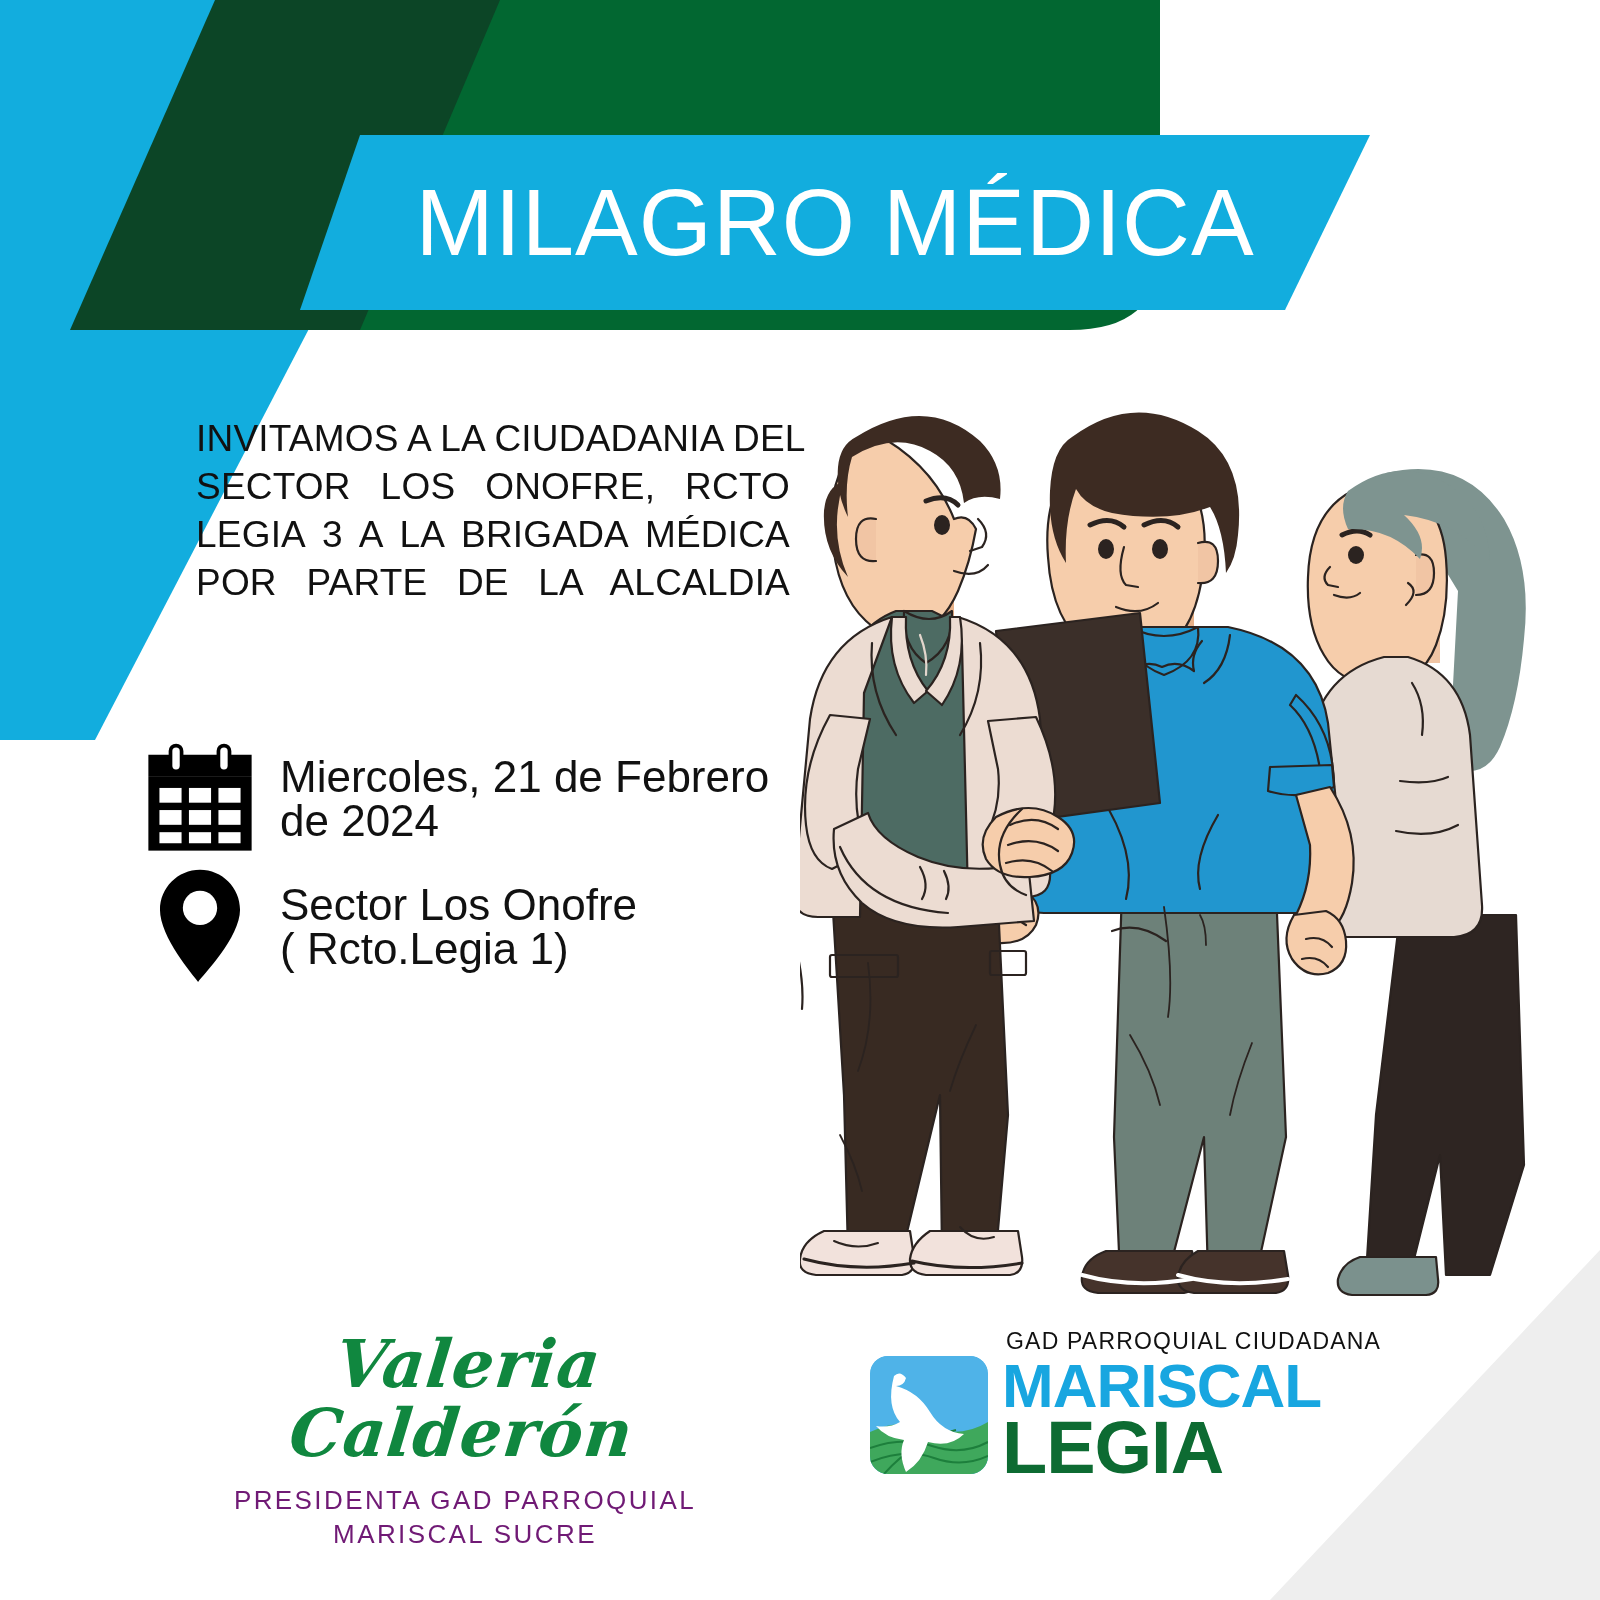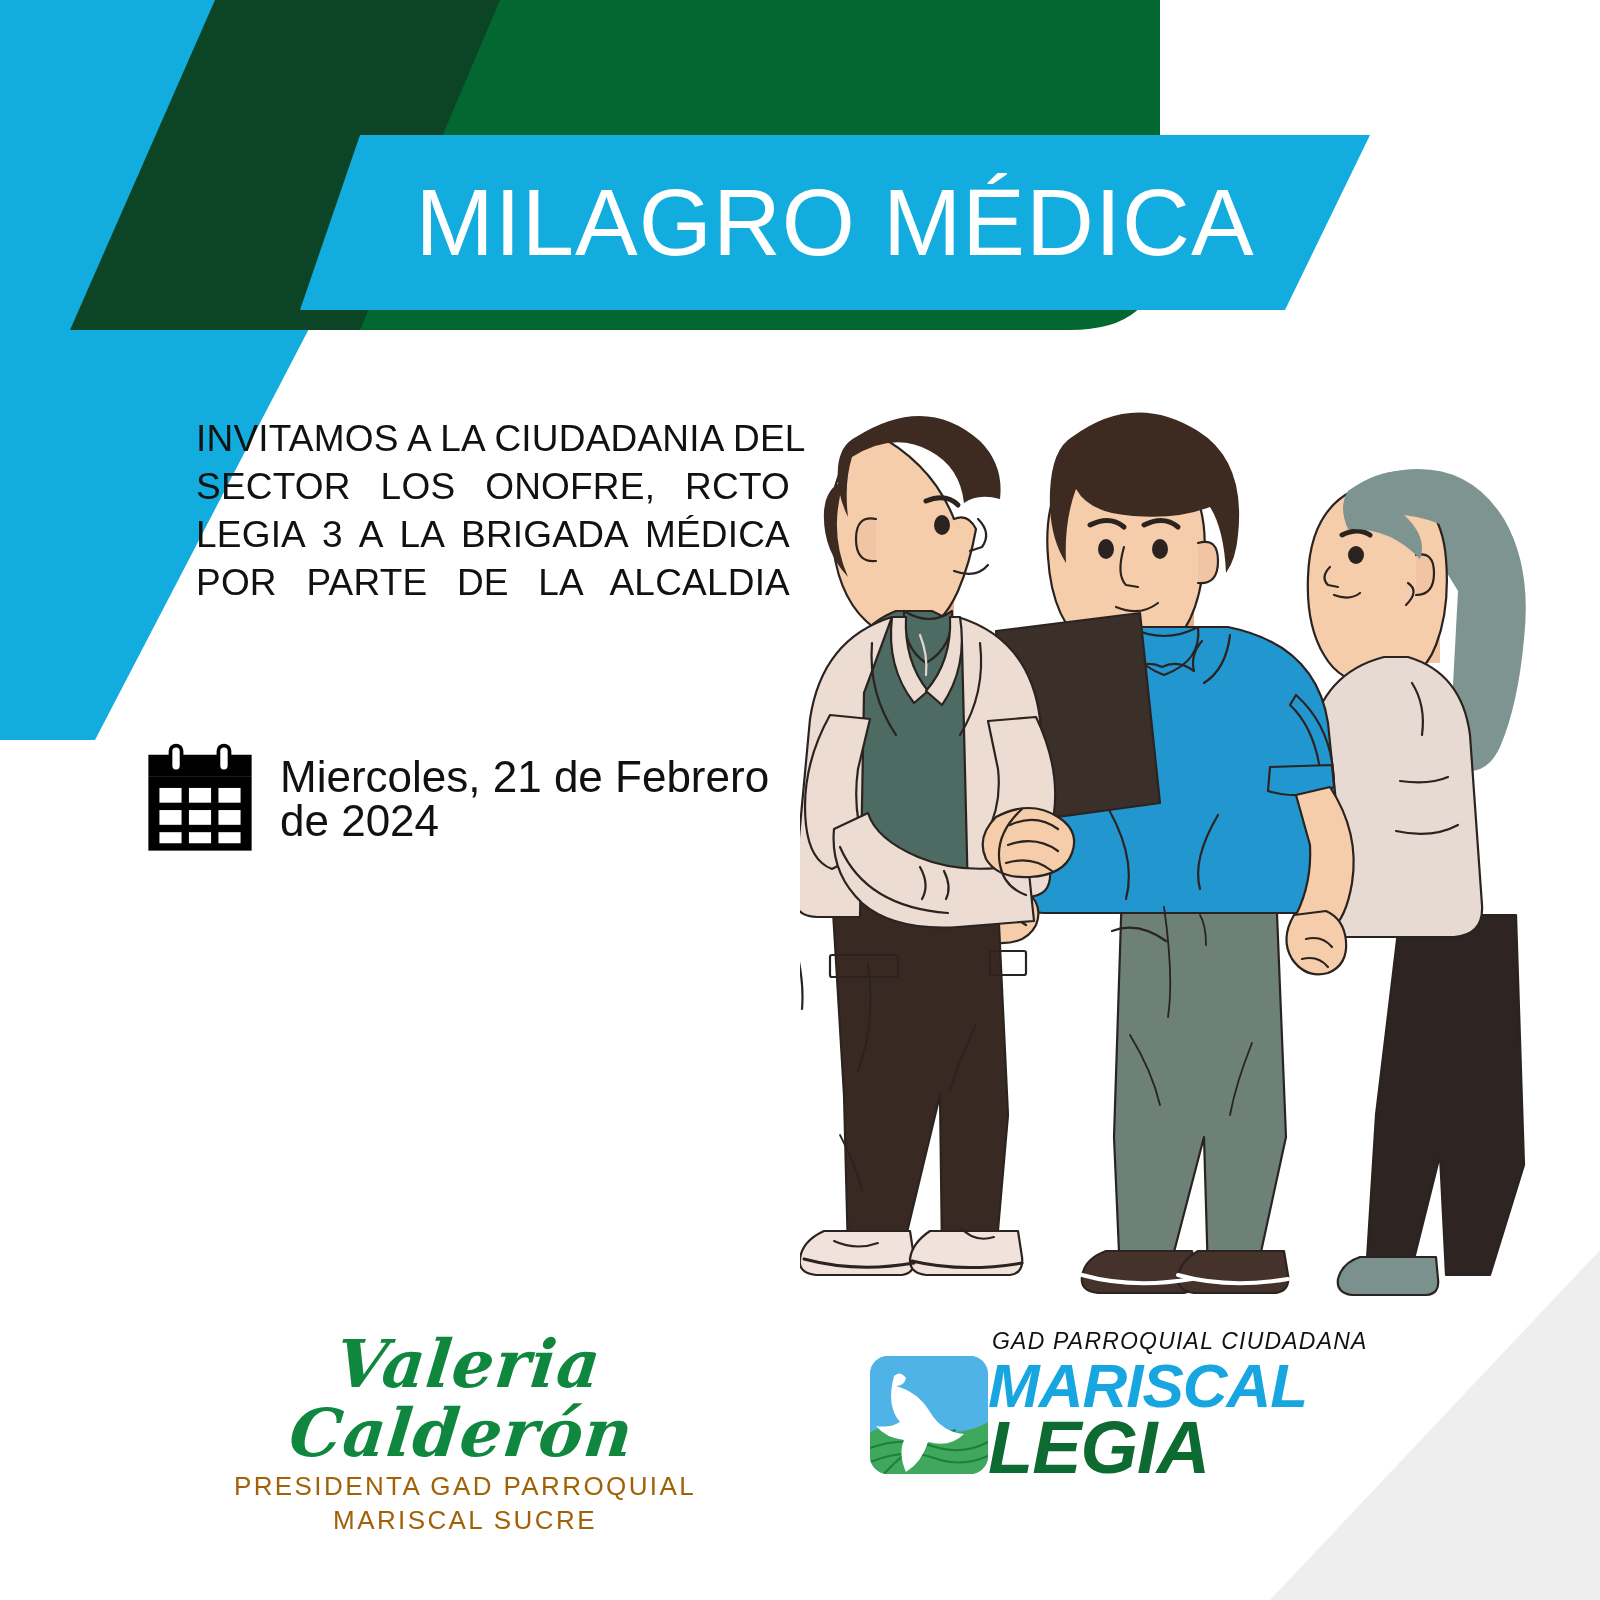"Sector Los Onofre" div.drow { html: none -> <div> <div> <svg> <path></path> <circle></circle> </svg> </div> <div> <div>Sector Los Onofre</div> <div>( Rcto.Legia 1)</div> </div> </div> }
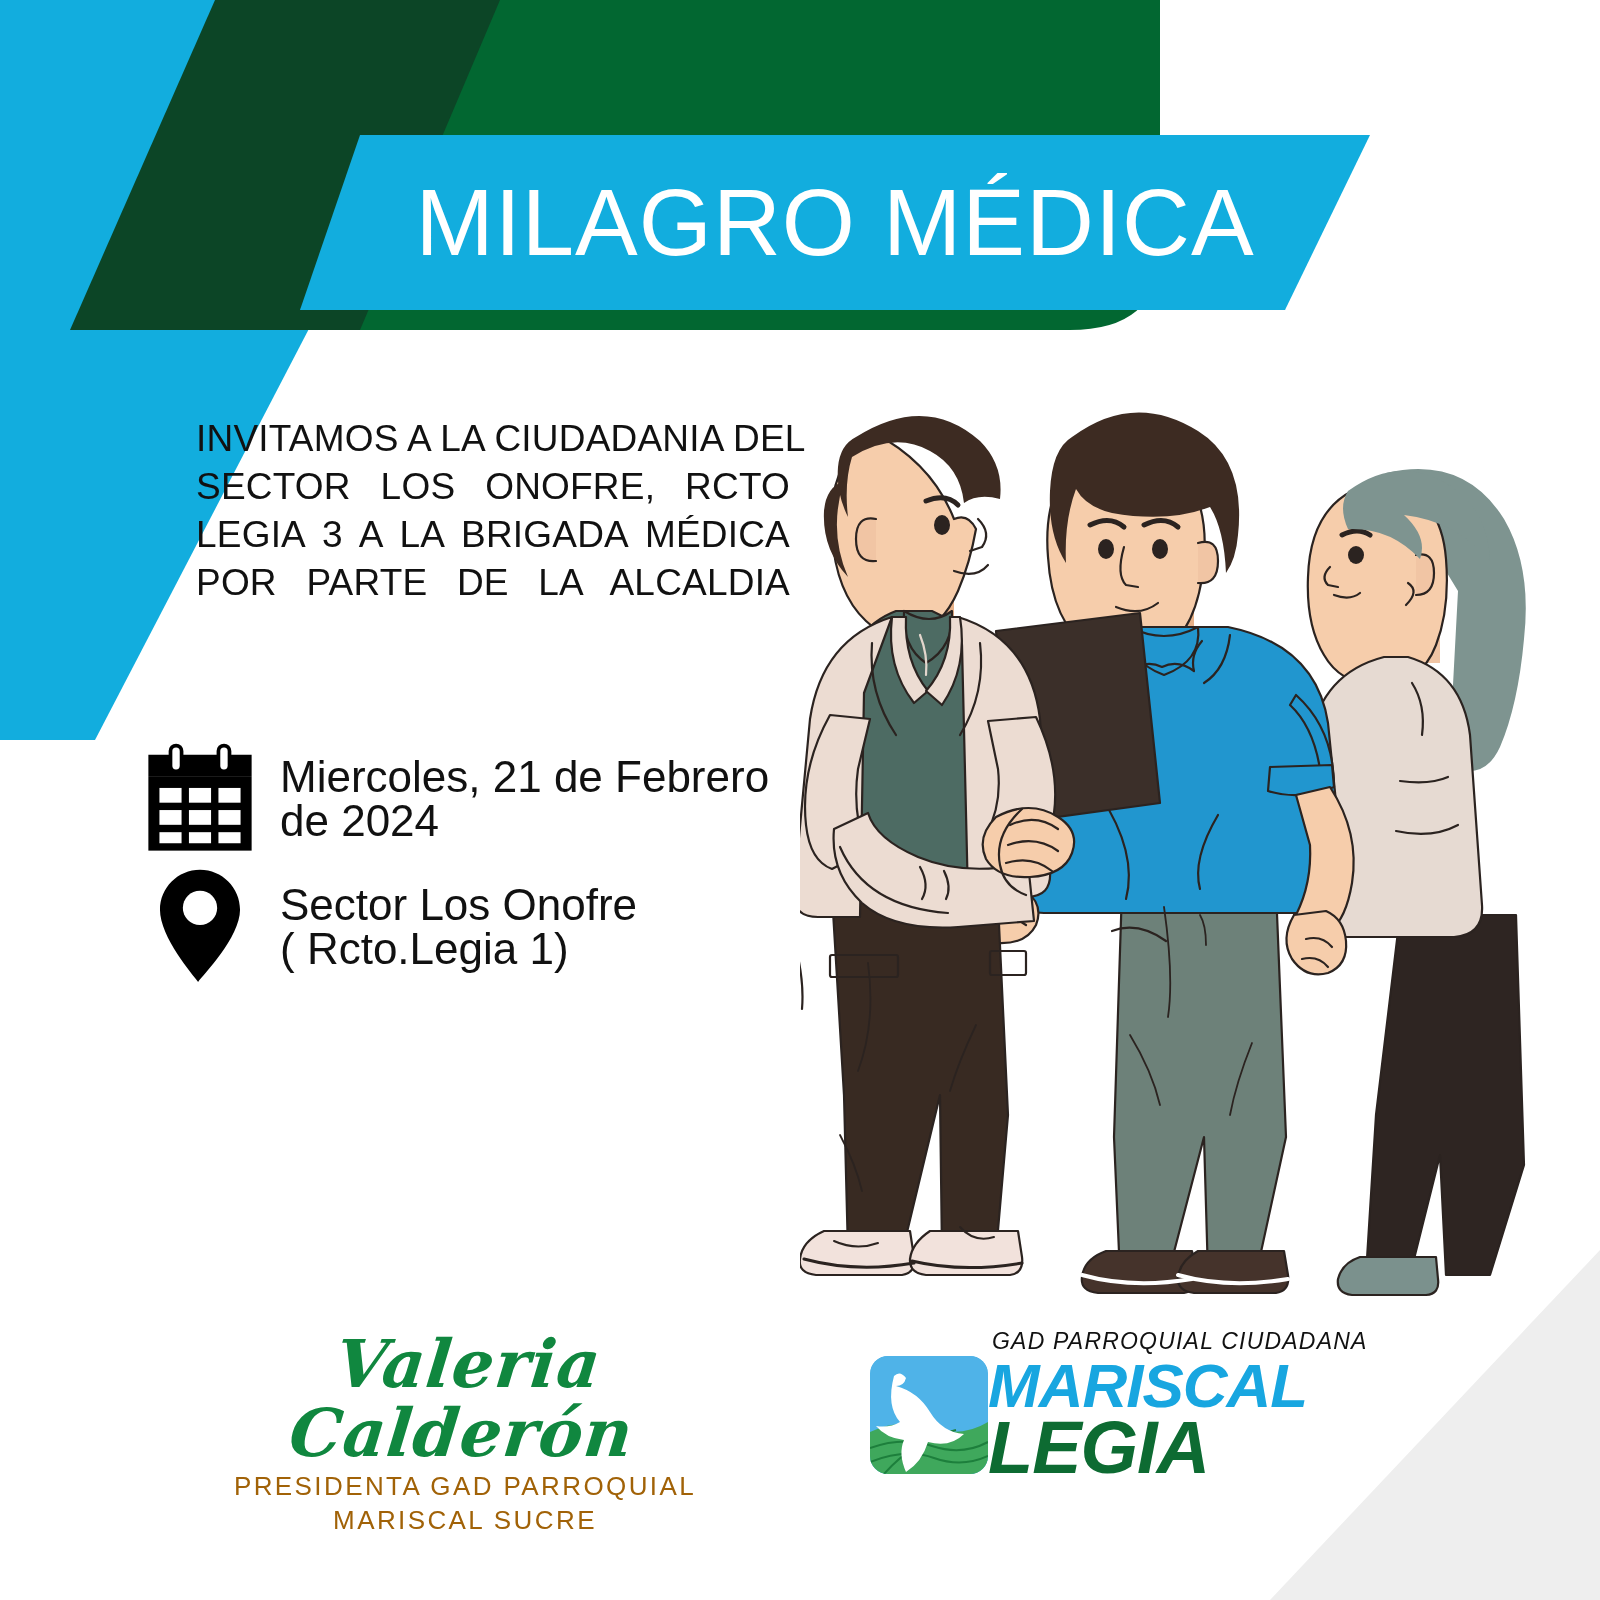"GAD PARROQUIAL CIUDADANA" .logo-words { font-style: italic -> none; margin-left: none -> 14px }
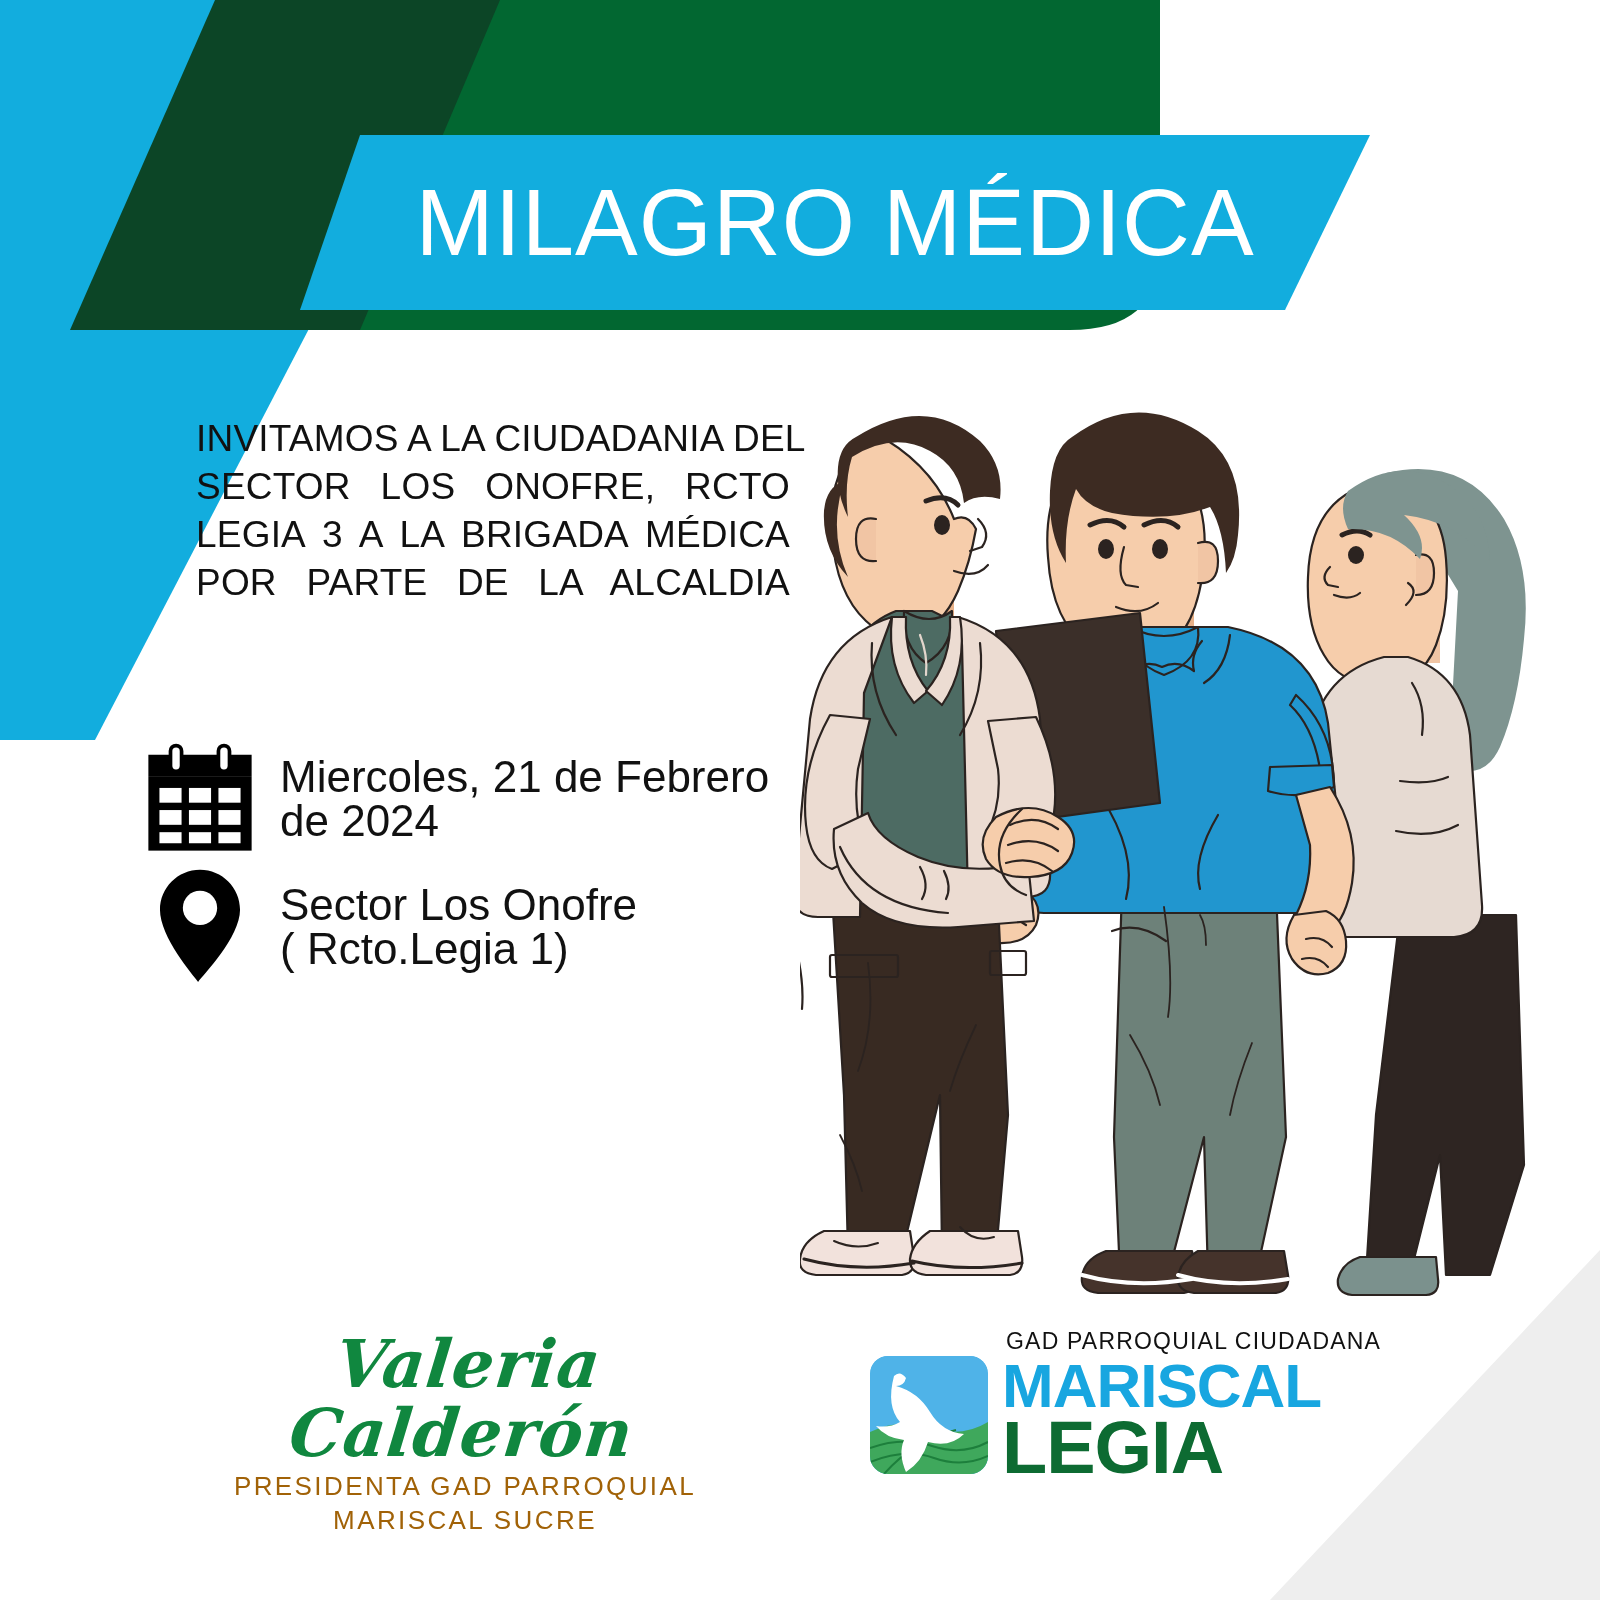"PRESIDENTA GAD PARROQUIAL" .sig-role { color: #a16207 -> #701a75; margin-top: 0 -> 14px }
